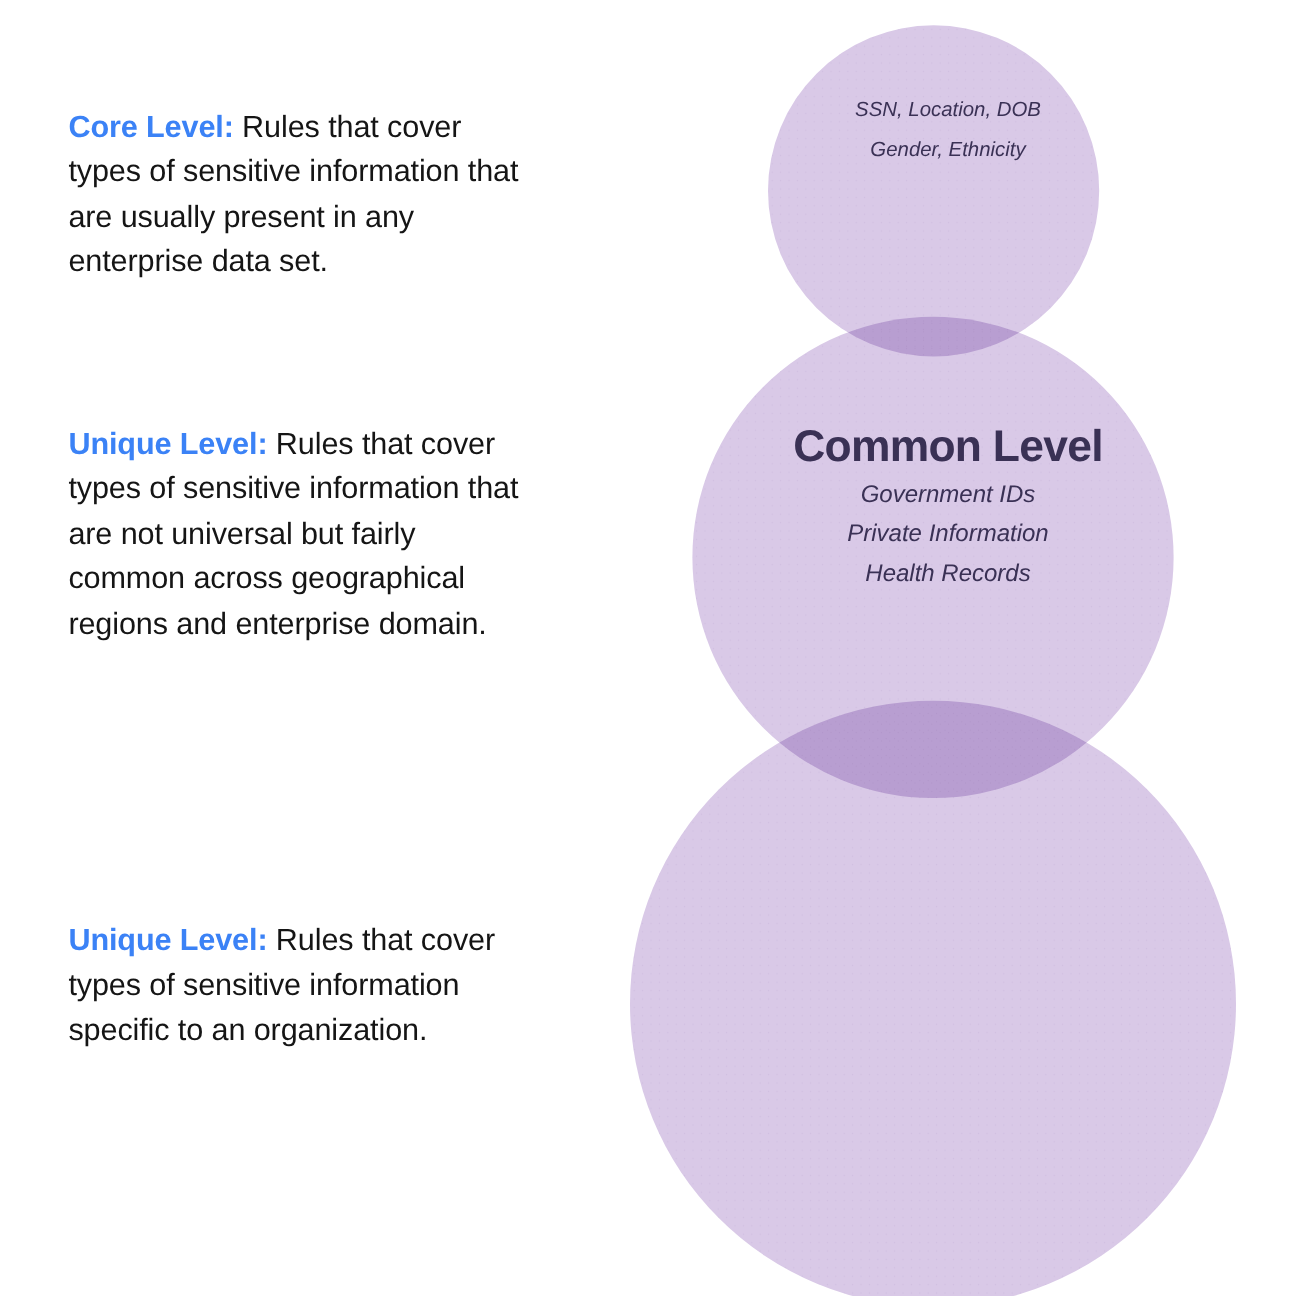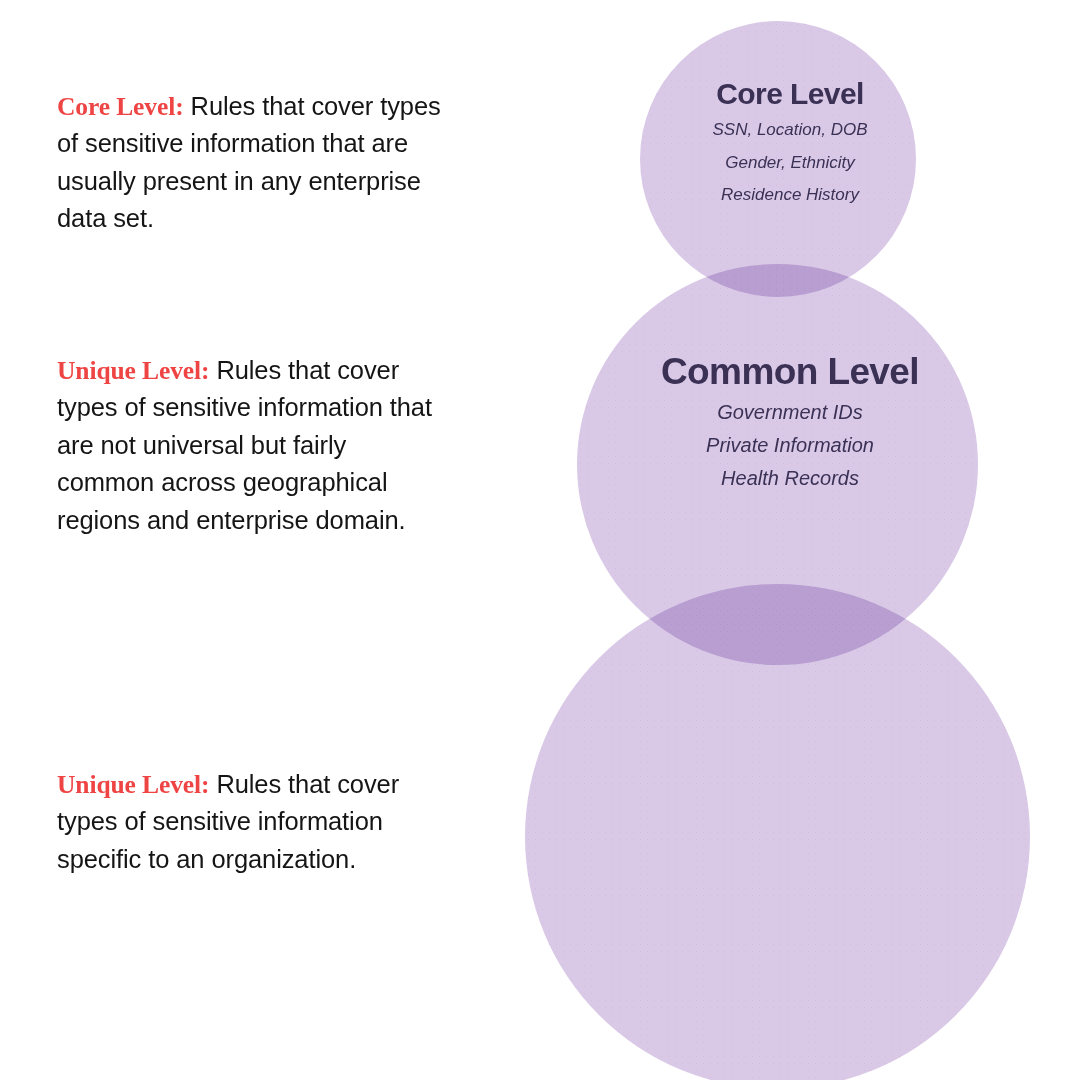"Core Level:" .desc-block .lead { color: #ef4444 -> #3b82f6; font-family: Liberation Serif, serif -> none }
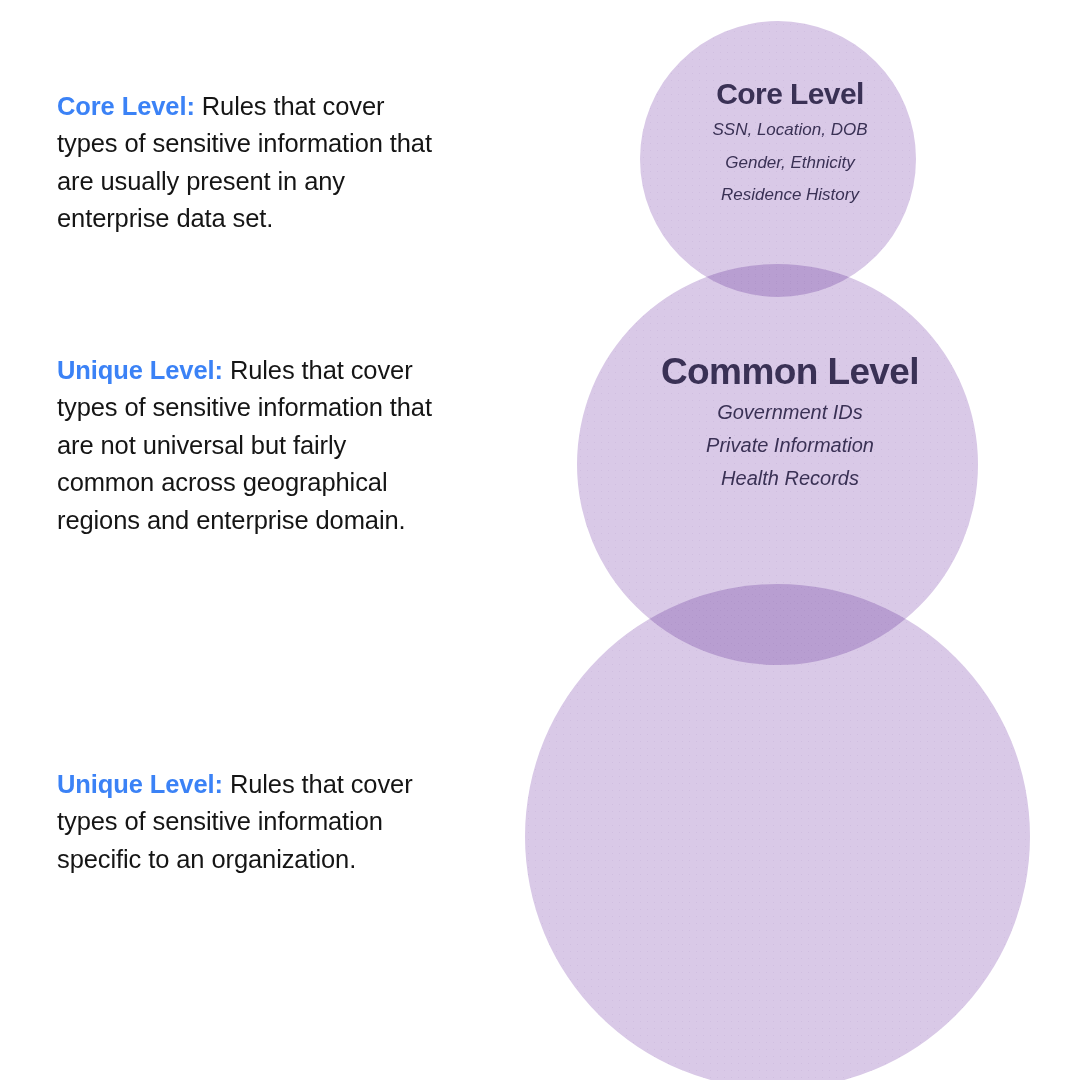"Core Level" div.grp-title { html: <div>Core Level</div> -> none }
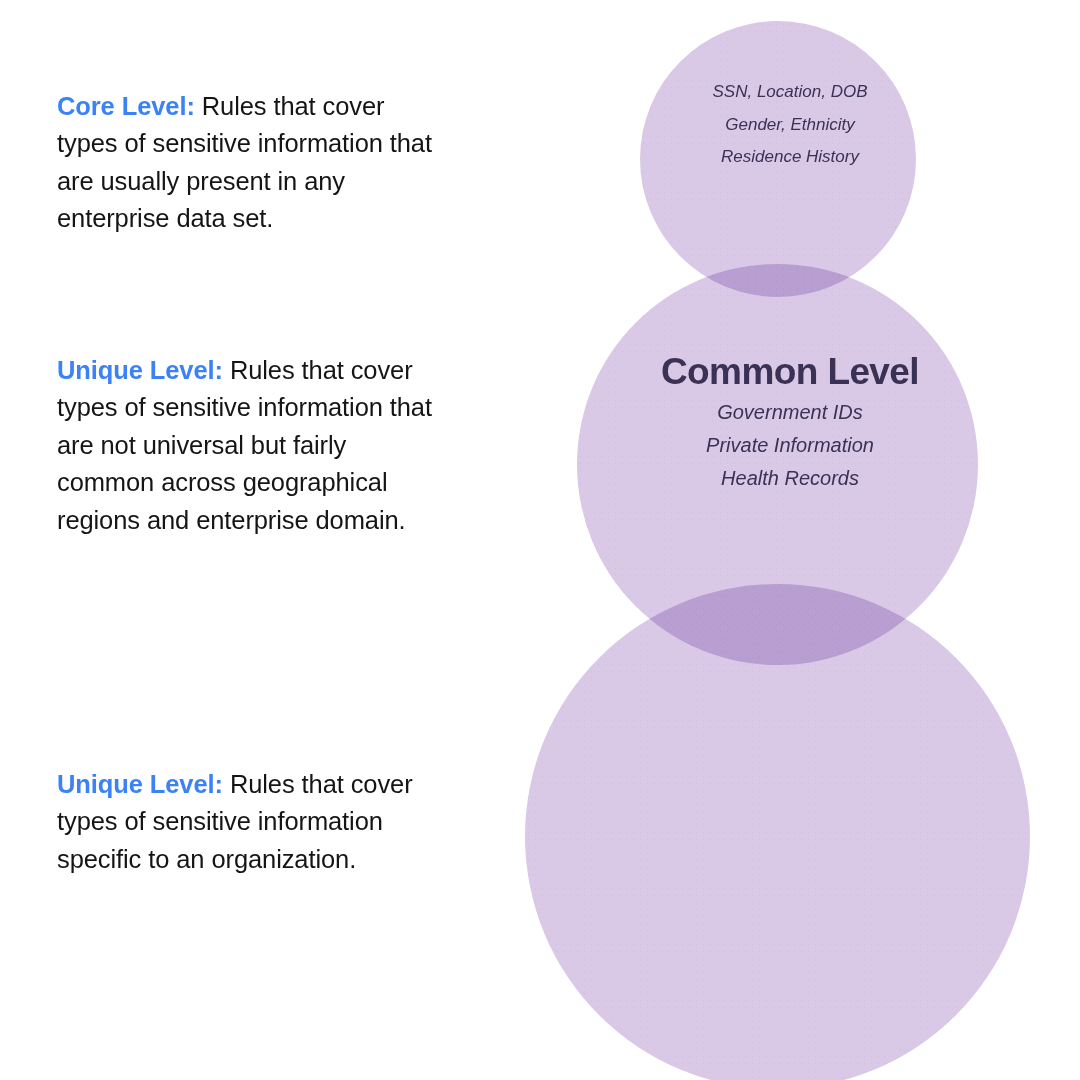"Residence History" div { html: <div>Residence History</div> -> none }
